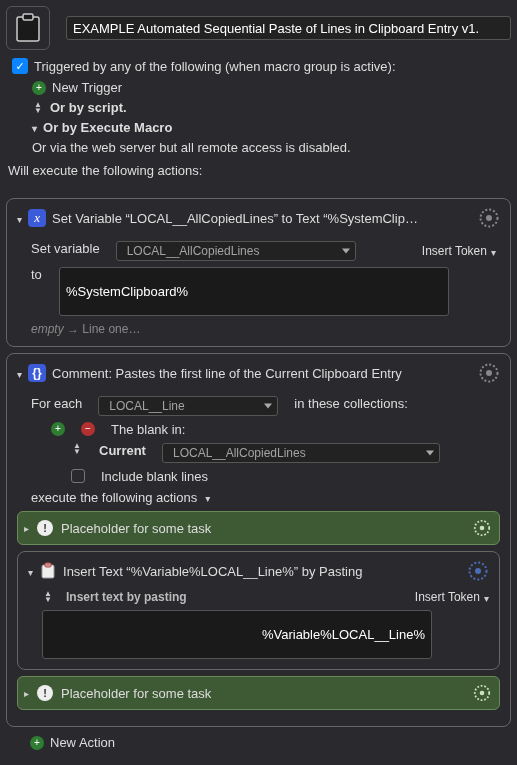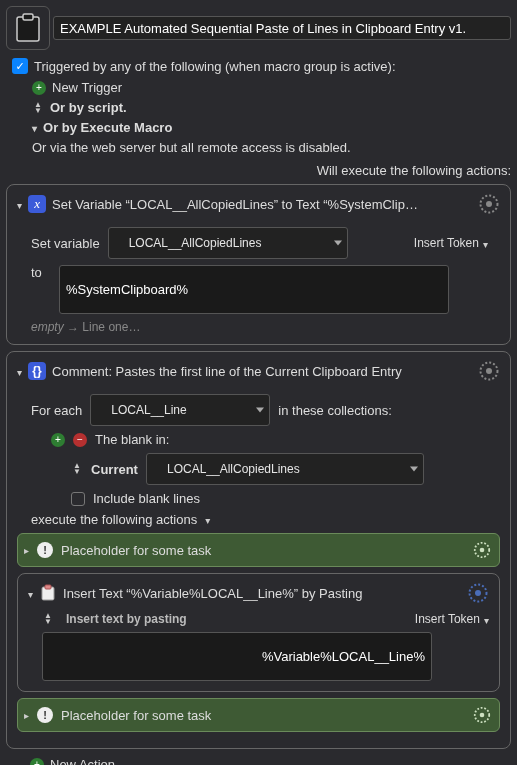"EXAMPLE Automated Sequential Paste of" .header-row { gap: 3px -> 16px }
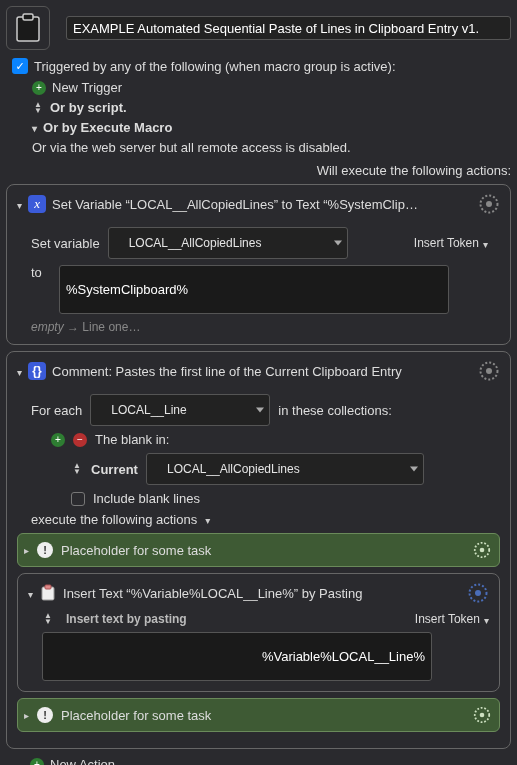"Will execute the following actions:" .section-label { margin: 6px 0 6px 2px -> 6px 0 20px 2px; text-align: right -> none }
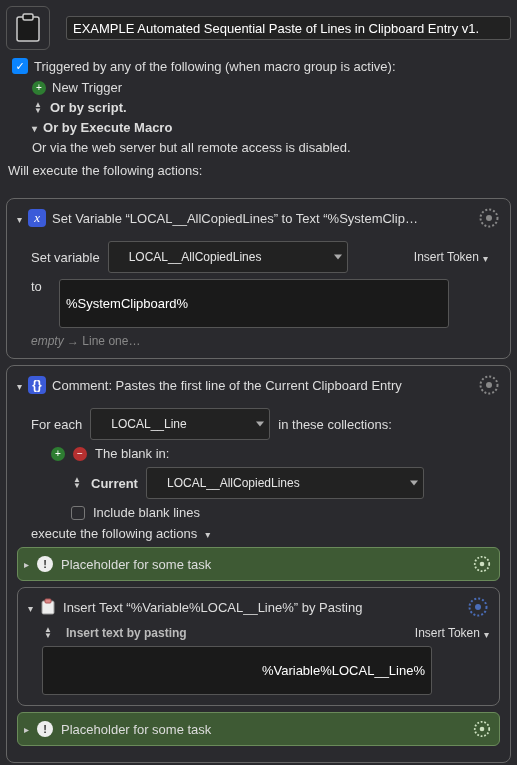"Set variable" .form-row { align-items: center -> none; gap: 8px -> 16px; margin: 6px 12px 6px 14px -> 6px 4px 6px 14px }
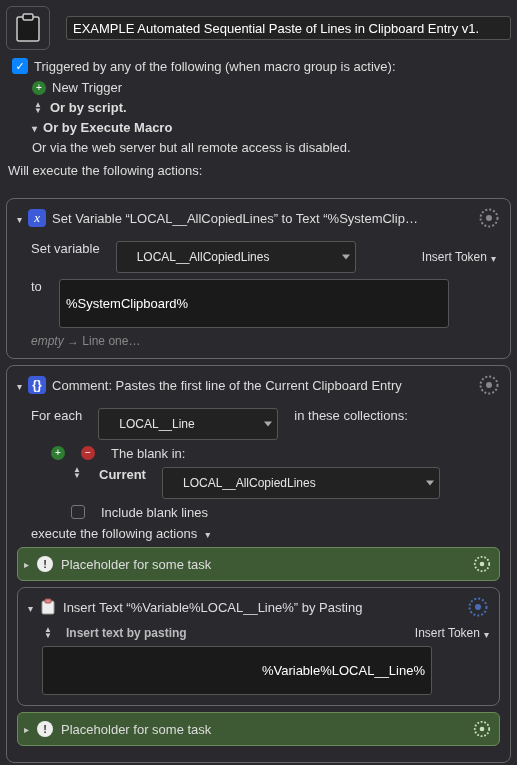"LOCAL__AllCopiedLines" .select { color: #e5e5e5 -> #a3a3a3; height: 32px -> 20px; padding: 0 18px 0 20px -> 0 18px 0 10px }
